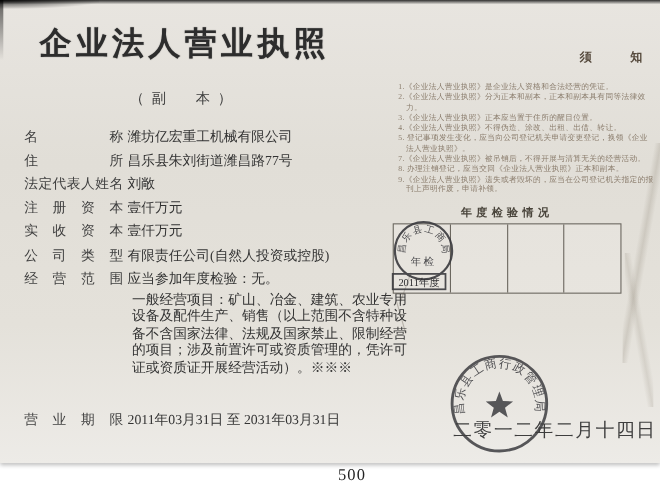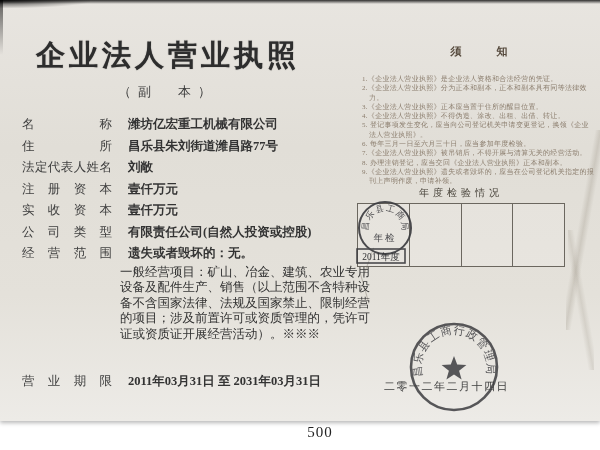"企业法人营业执照" .titleblock { top: 36px -> 20px }
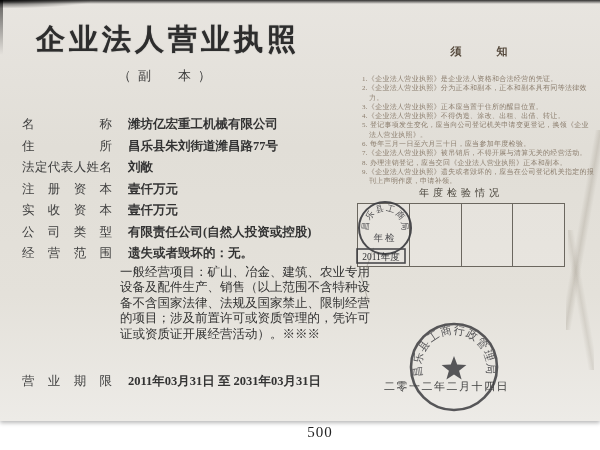"须 知" .notice-title { text-align: center -> right }
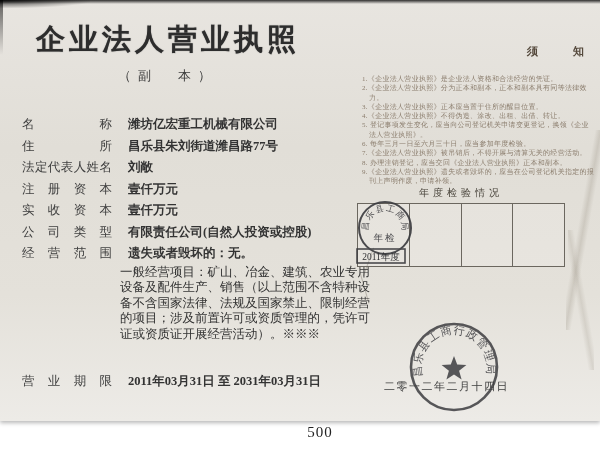"（副 本）" .doc-subtitle { margin-top: 7px -> 21px }
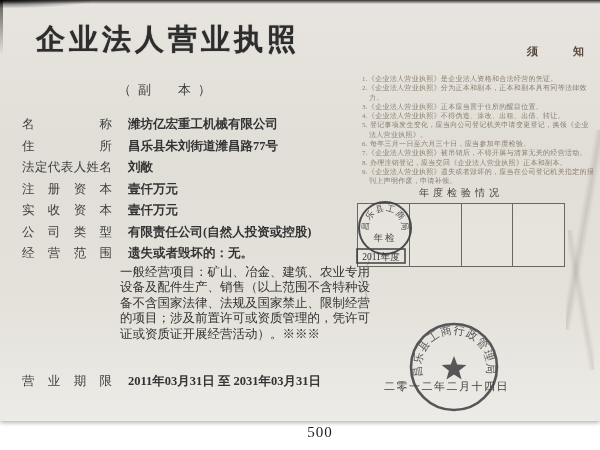"潍坊亿宏重工机械有限公司" .fvalue { font-weight: bold -> none; margin-left: 16px -> 4px }
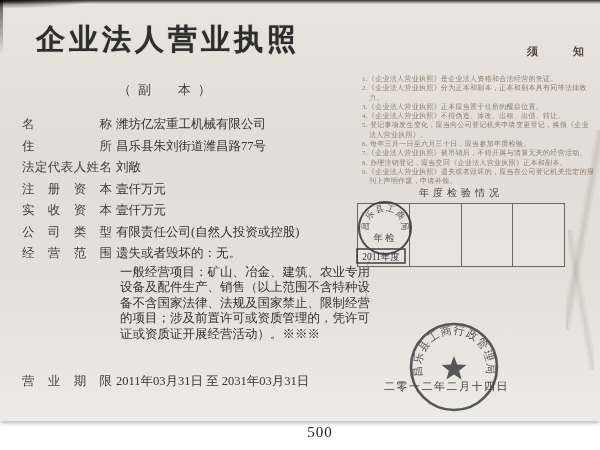"6. 每年三月一日至六月三十日，应当参加年度检验。" div.notice-item { html: <div>6. 每年三月一日至六月三十日，应当参加年度检验。</div> -> none }
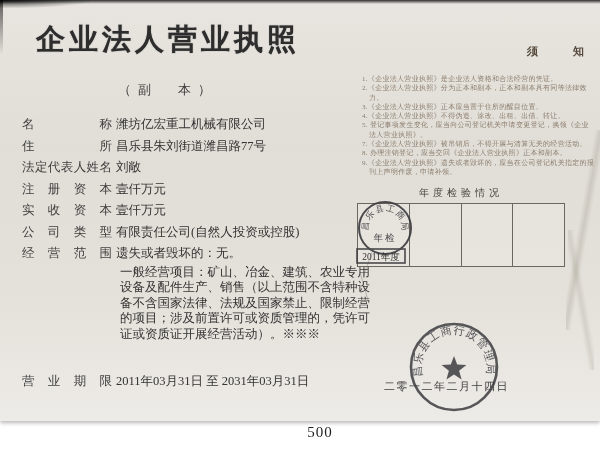"年度检验情况" .insp-title { font-weight: none -> bold }
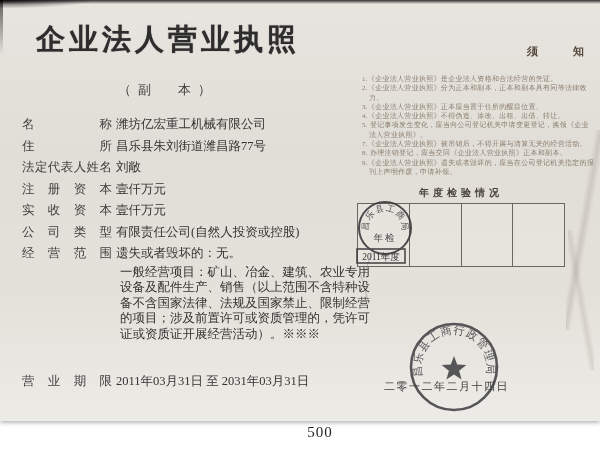"遗失或者毁坏的：无。" div.fvalue { text: 遗失或者毁坏的 -> 应当参加年度检验 }
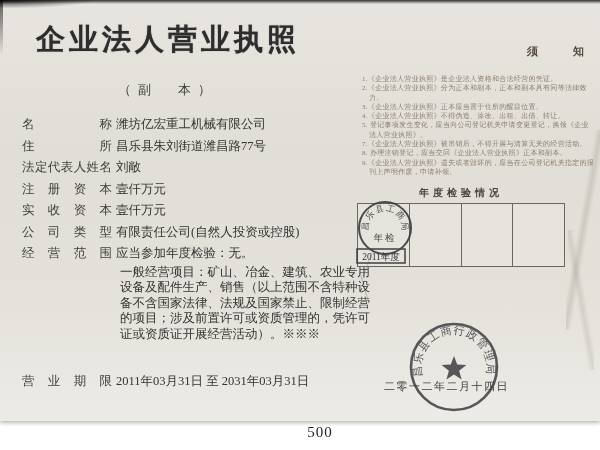"二零一二年二月十四日" .issue-date { font-size: 11px -> 17px; left: 384px -> 412px }
